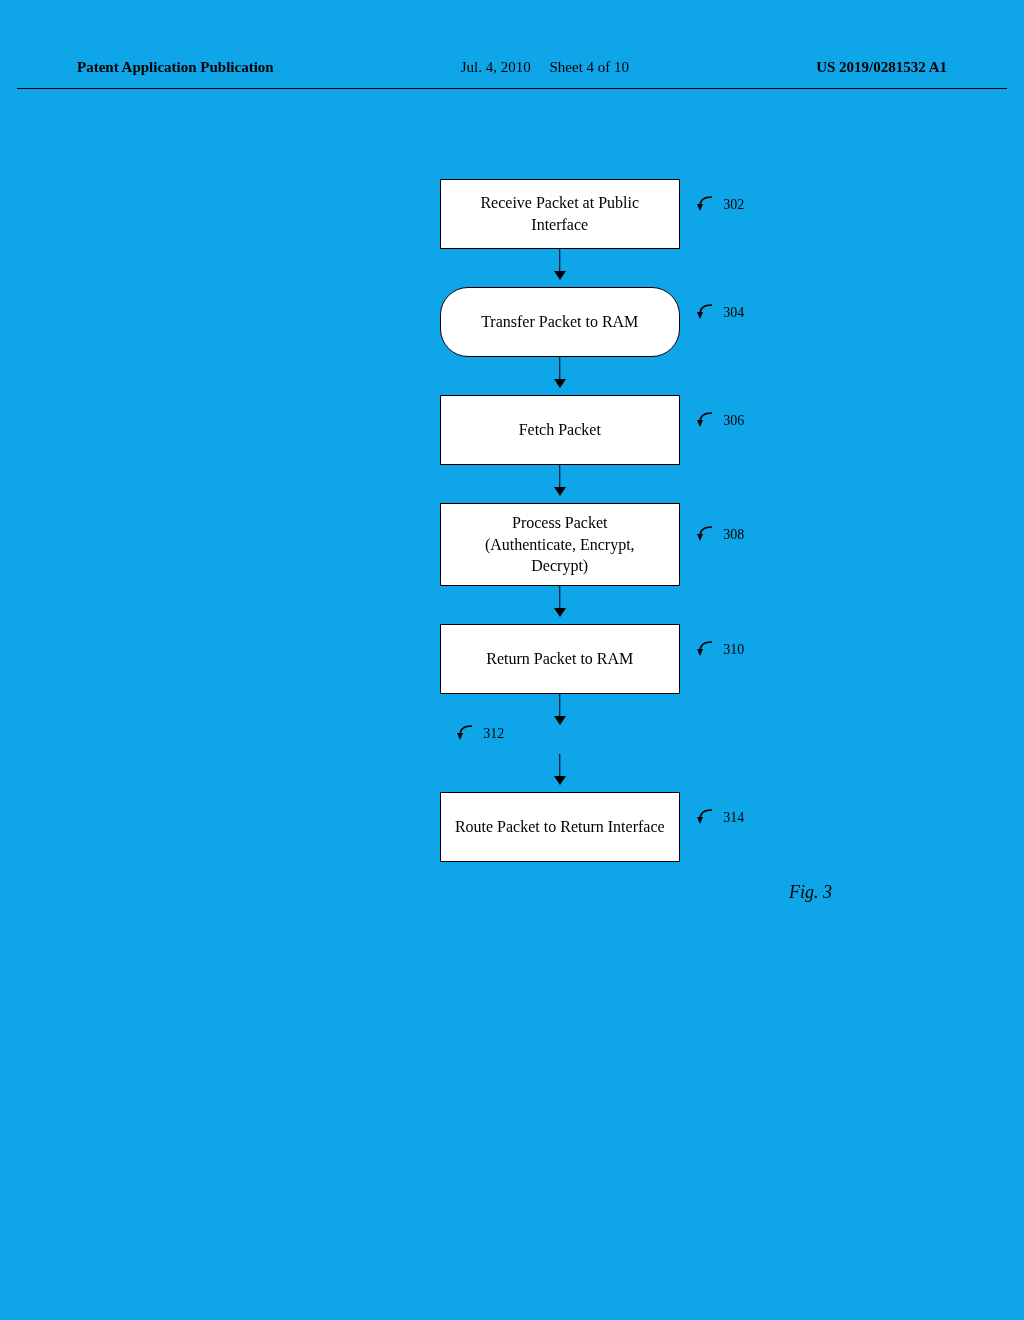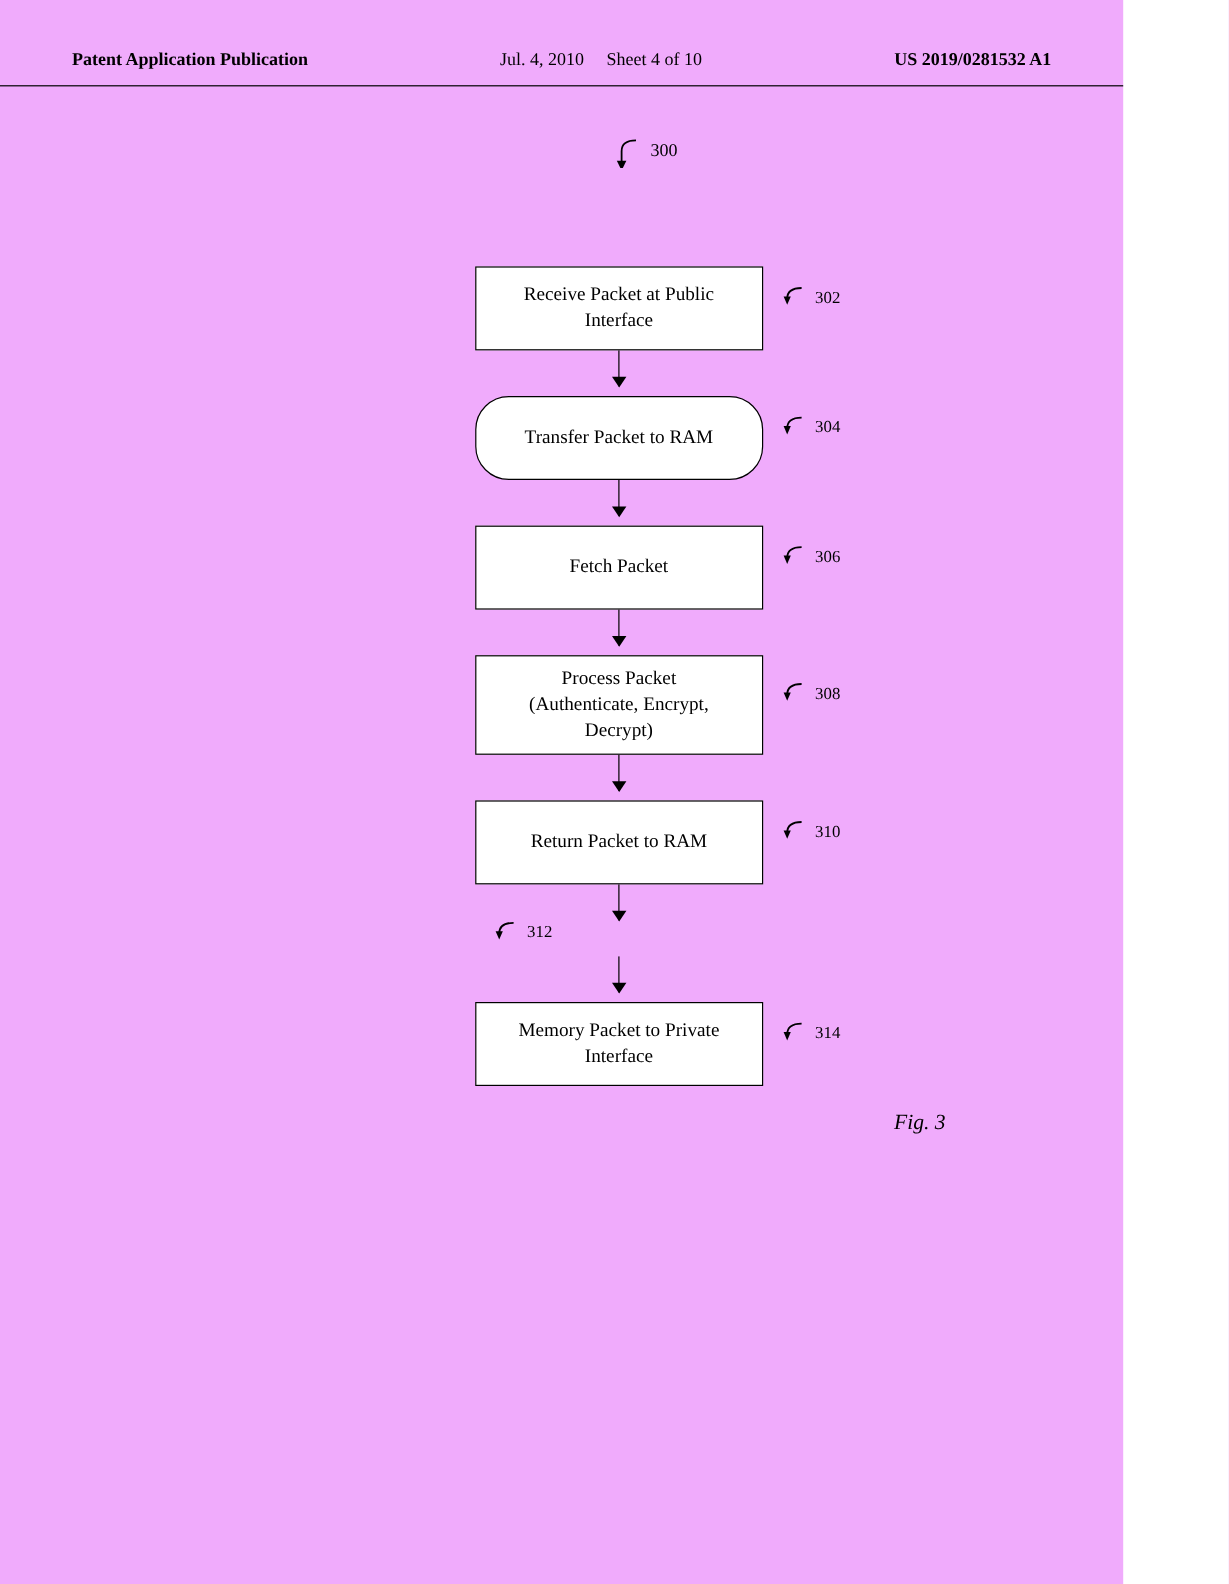"Patent Application Publication" .page { background: #f0abfc -> #0ea5e9; padding: 0 -> 17px; width: 936px -> 1024px }
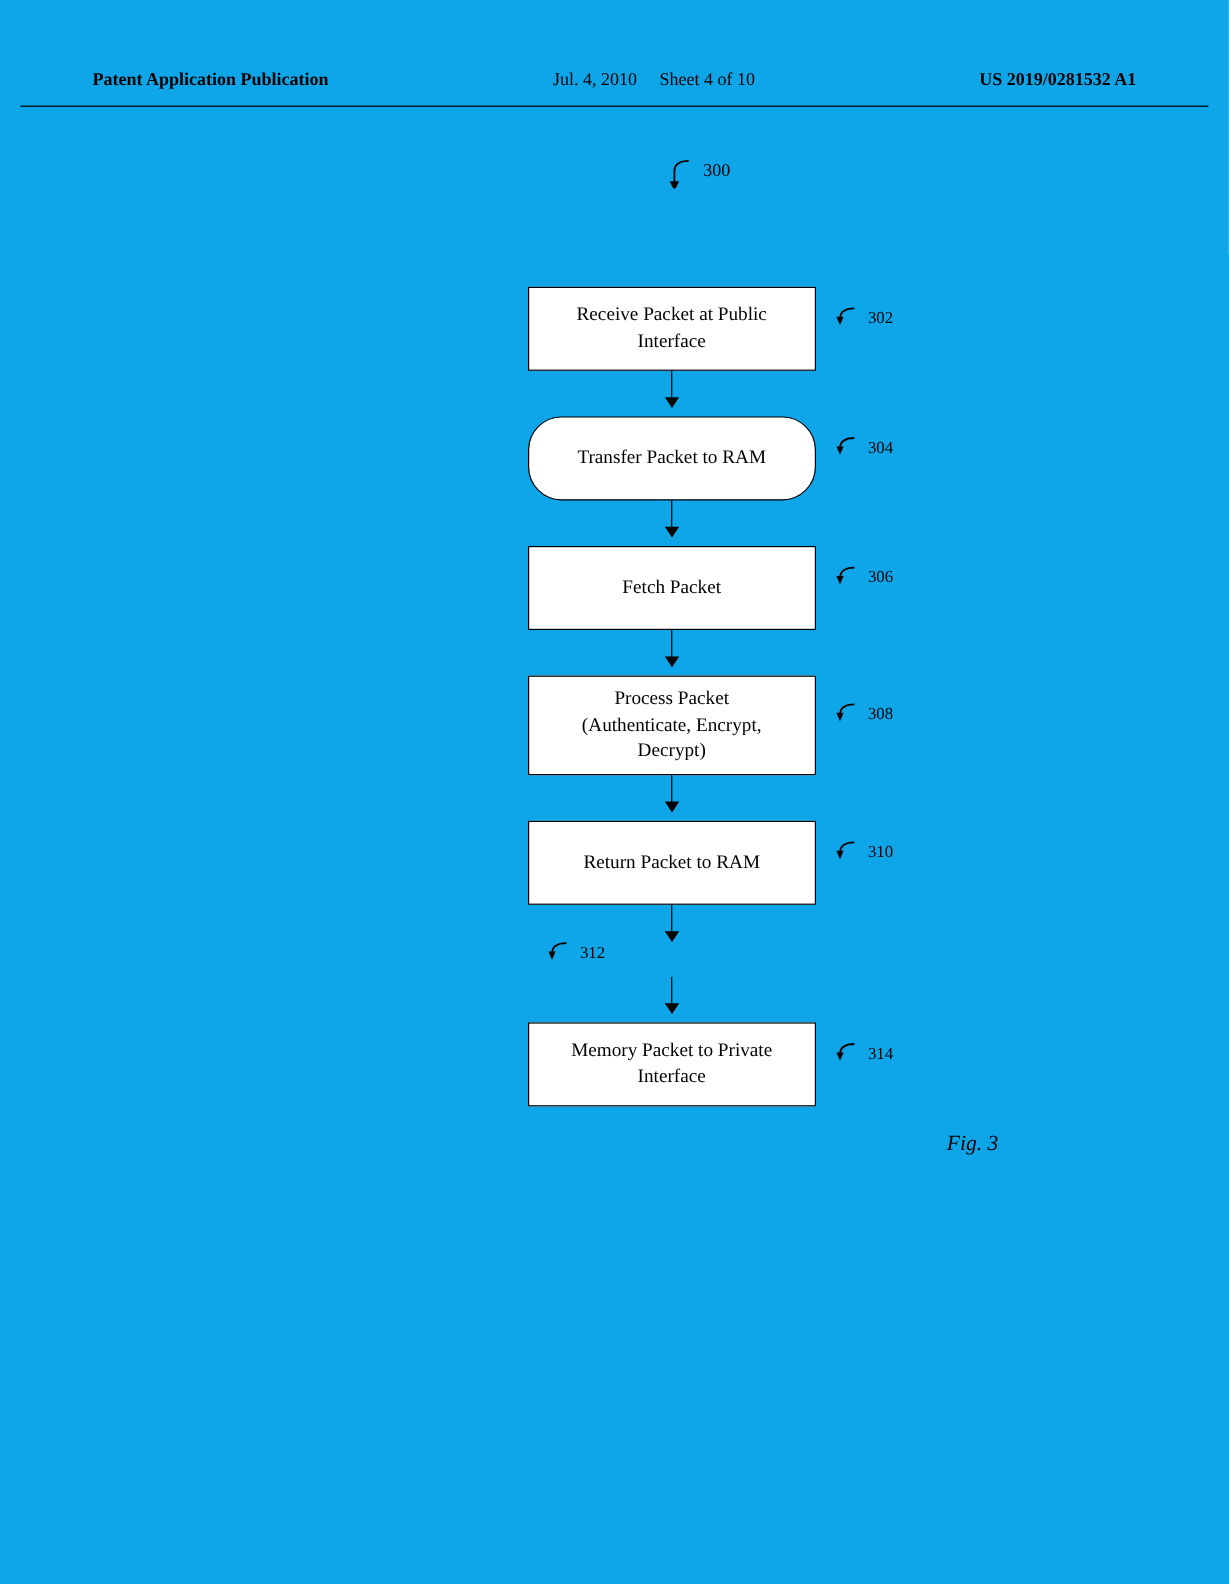"300" div { html: <div> <div> <svg> <path></path> <polygon></polygon> </svg> <span>300</span> </div> </div> -> none }
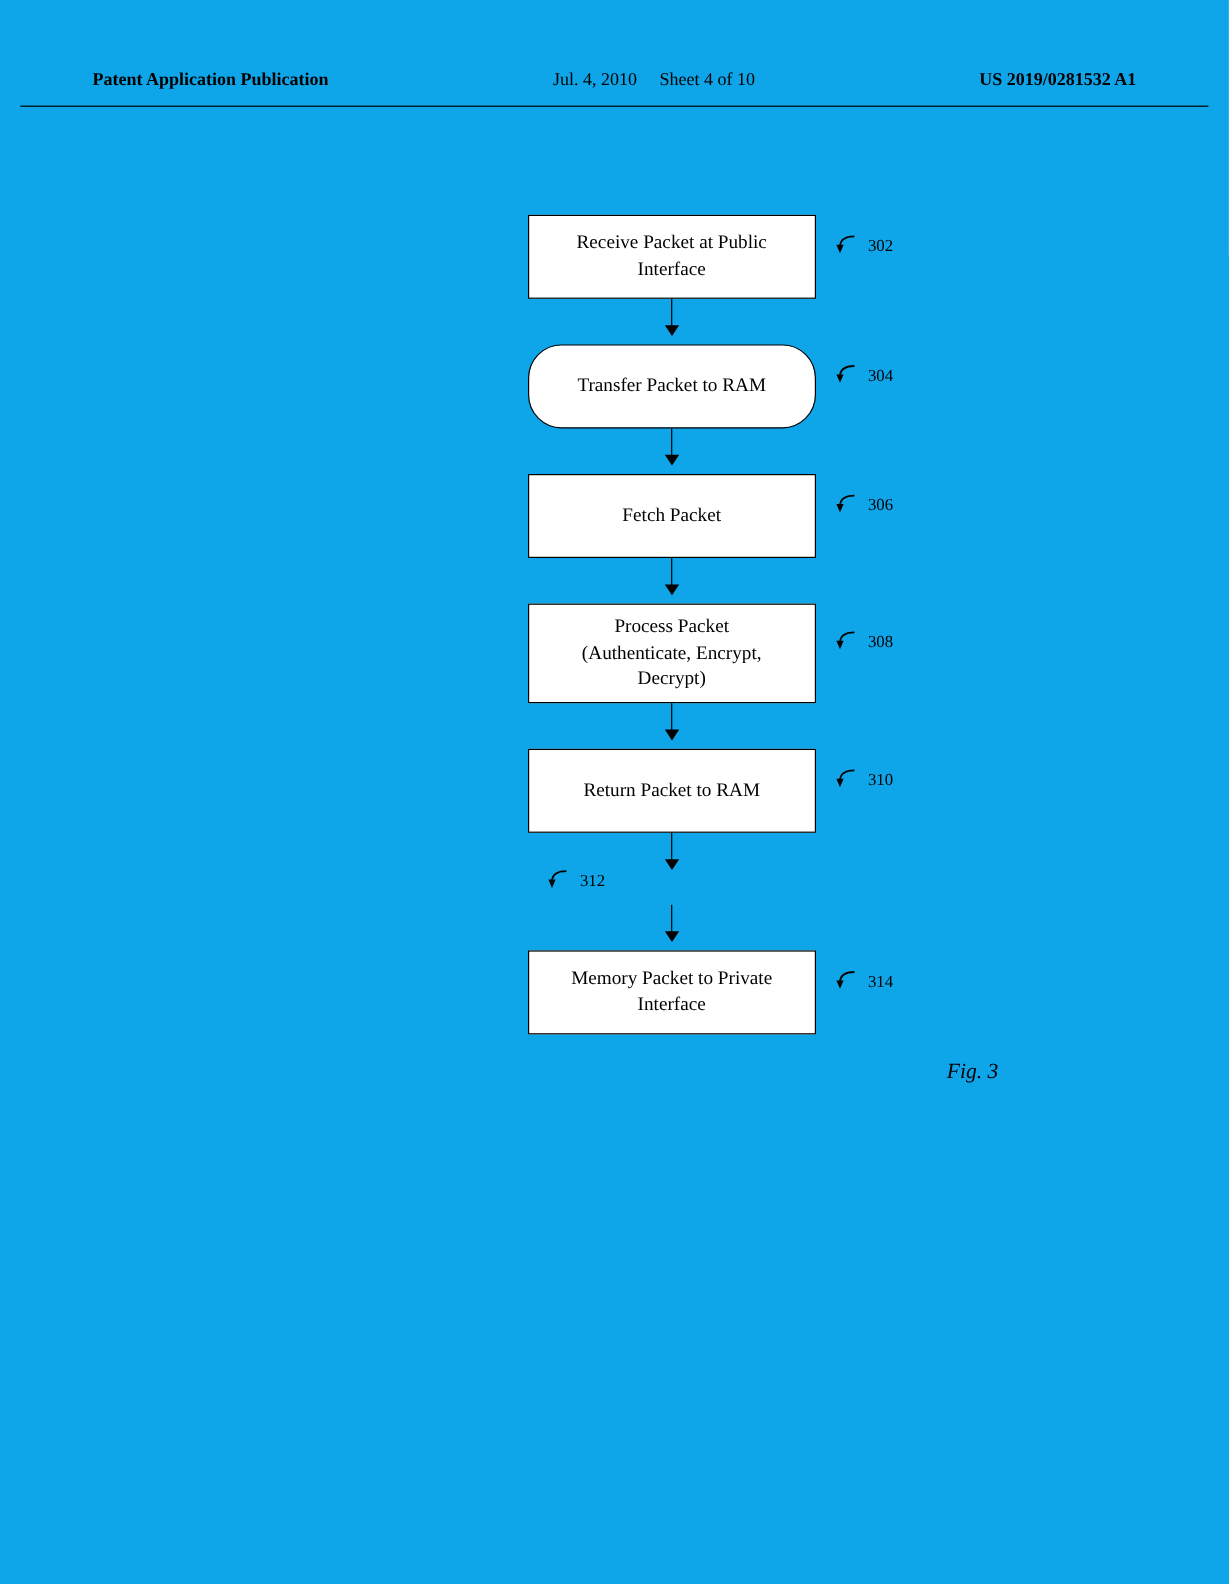"Memory Packet to Private Interface" div.flow-box { text: Memory Packet to Private -> Route Packet to Return }
